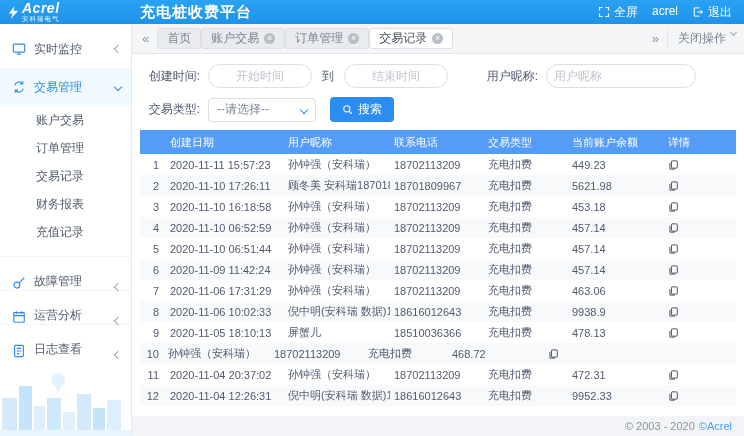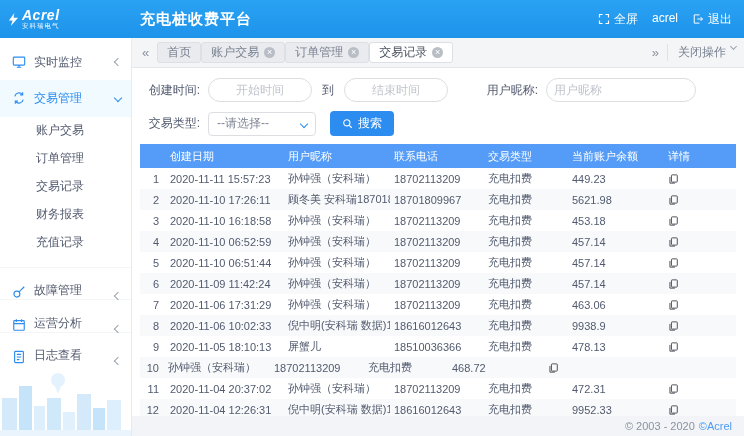"Acrel" .topbar { height: 38px -> 24px }
